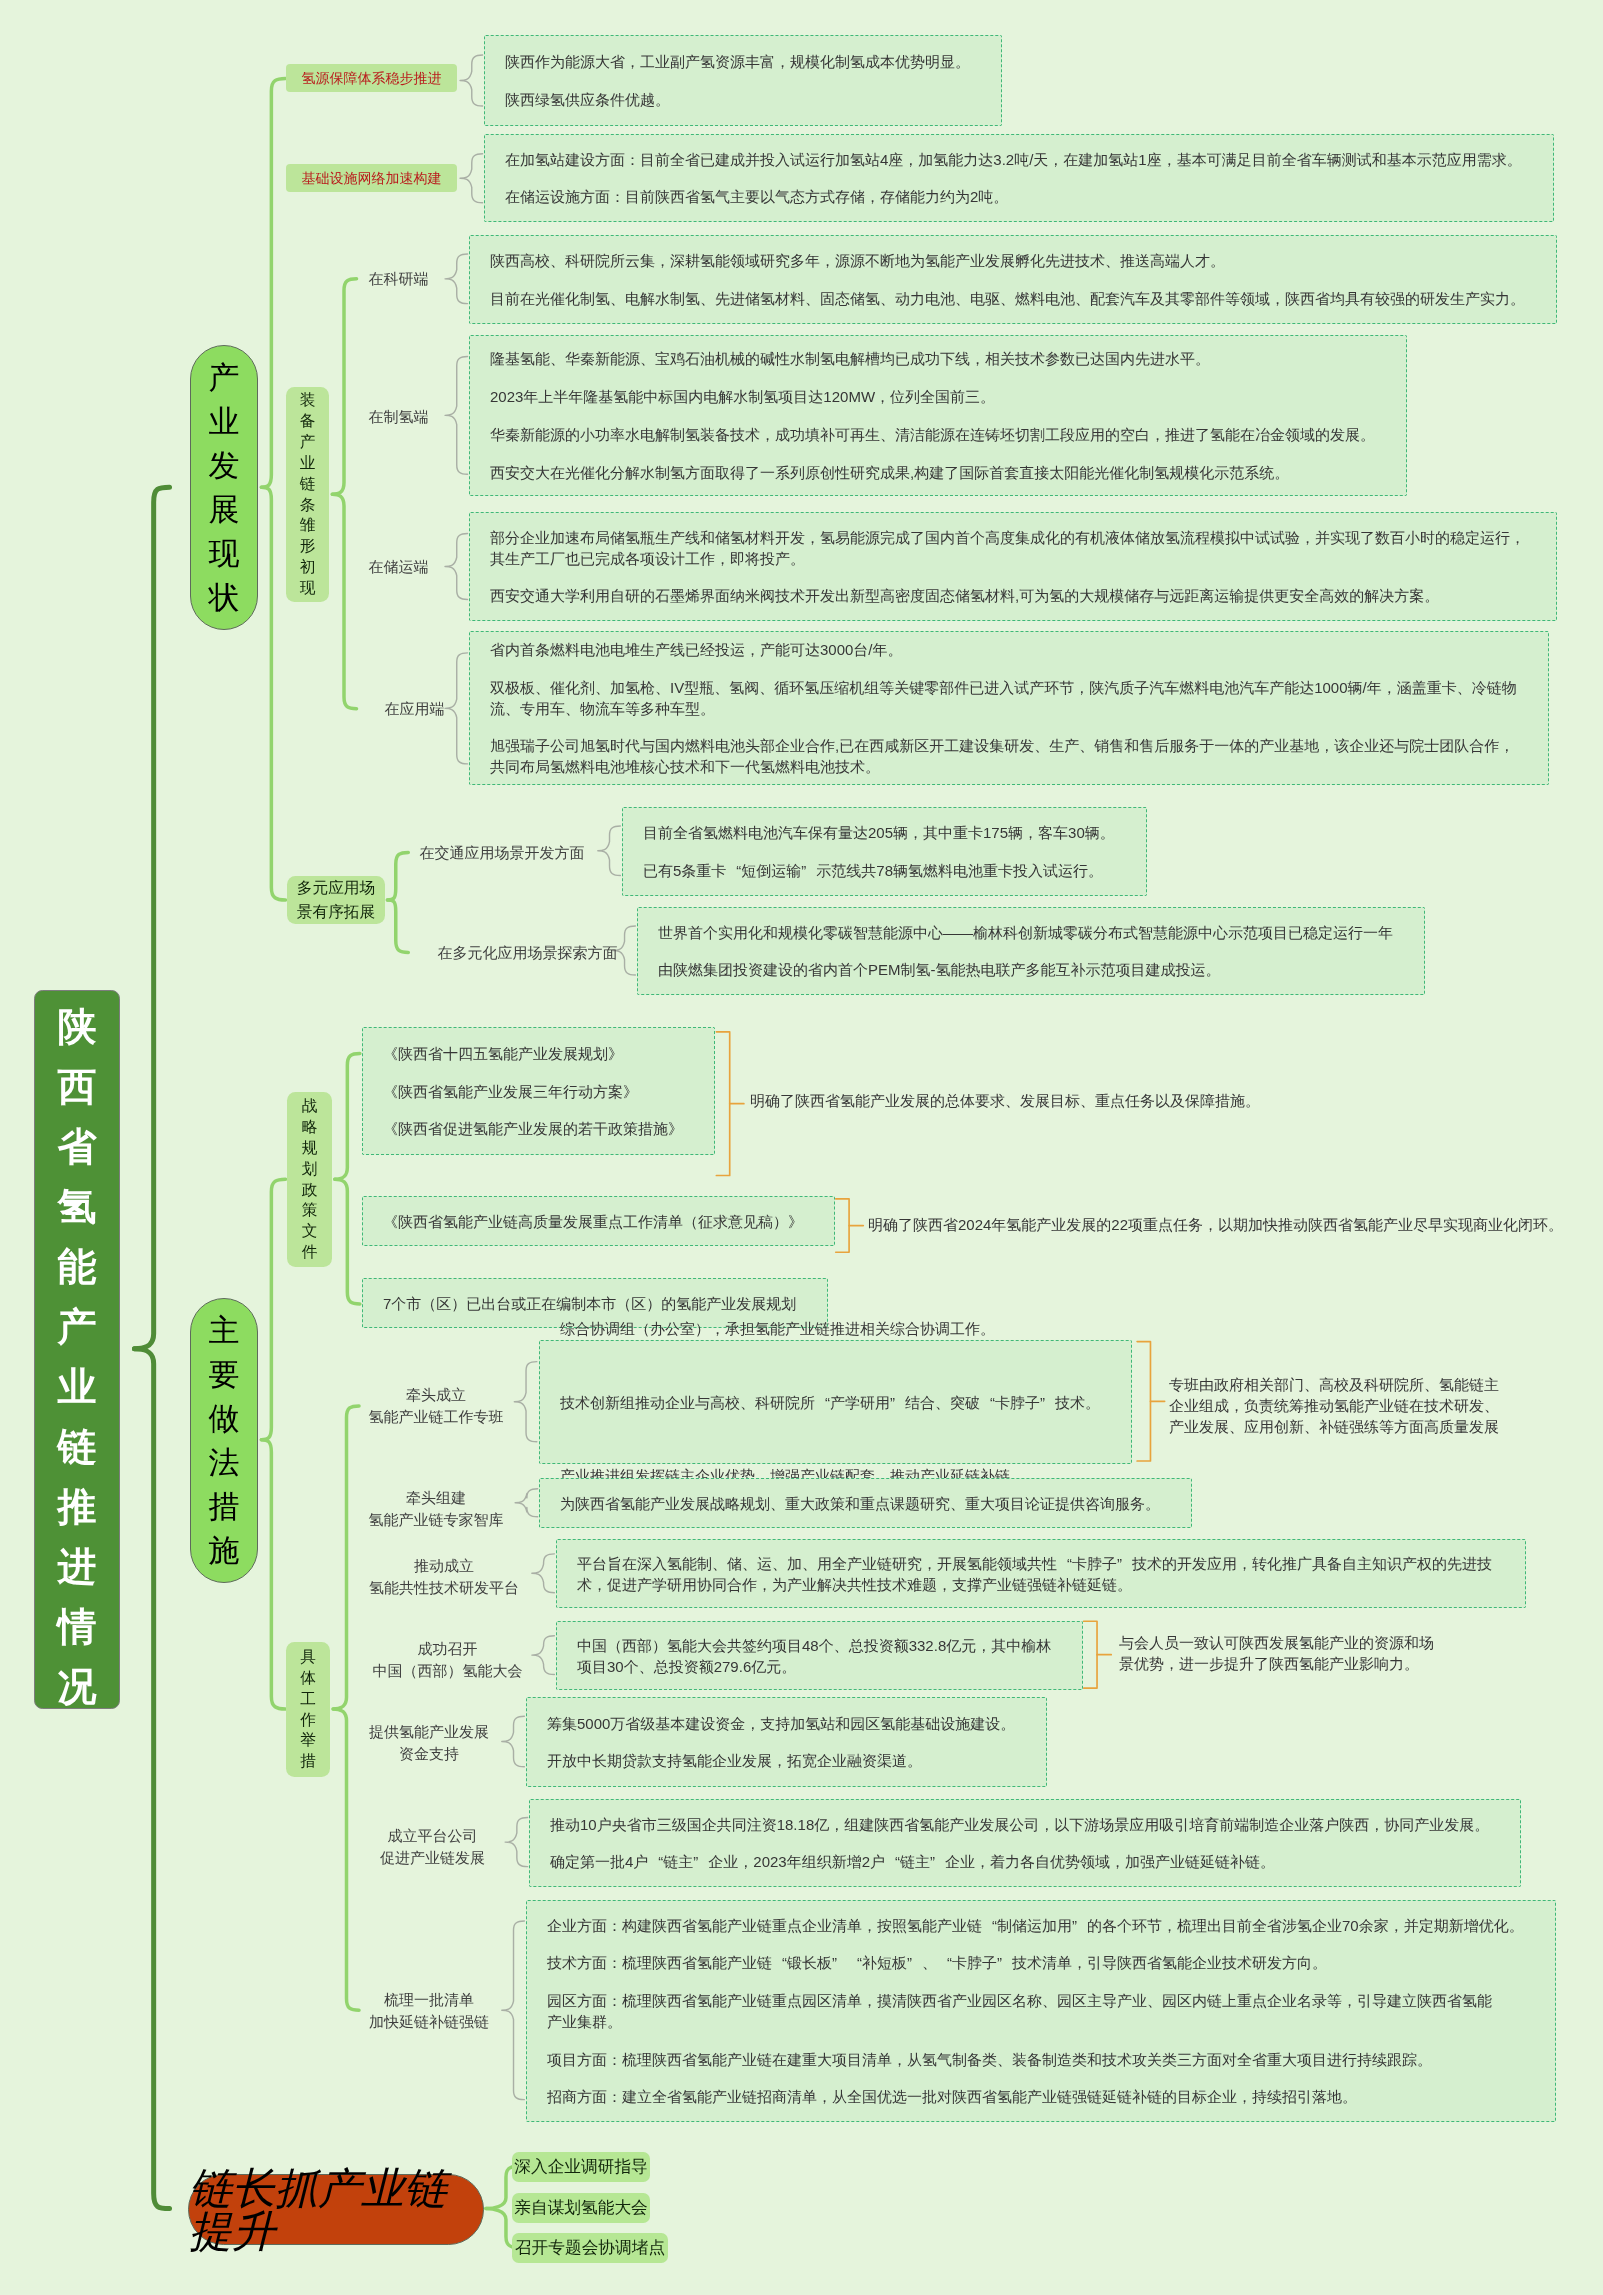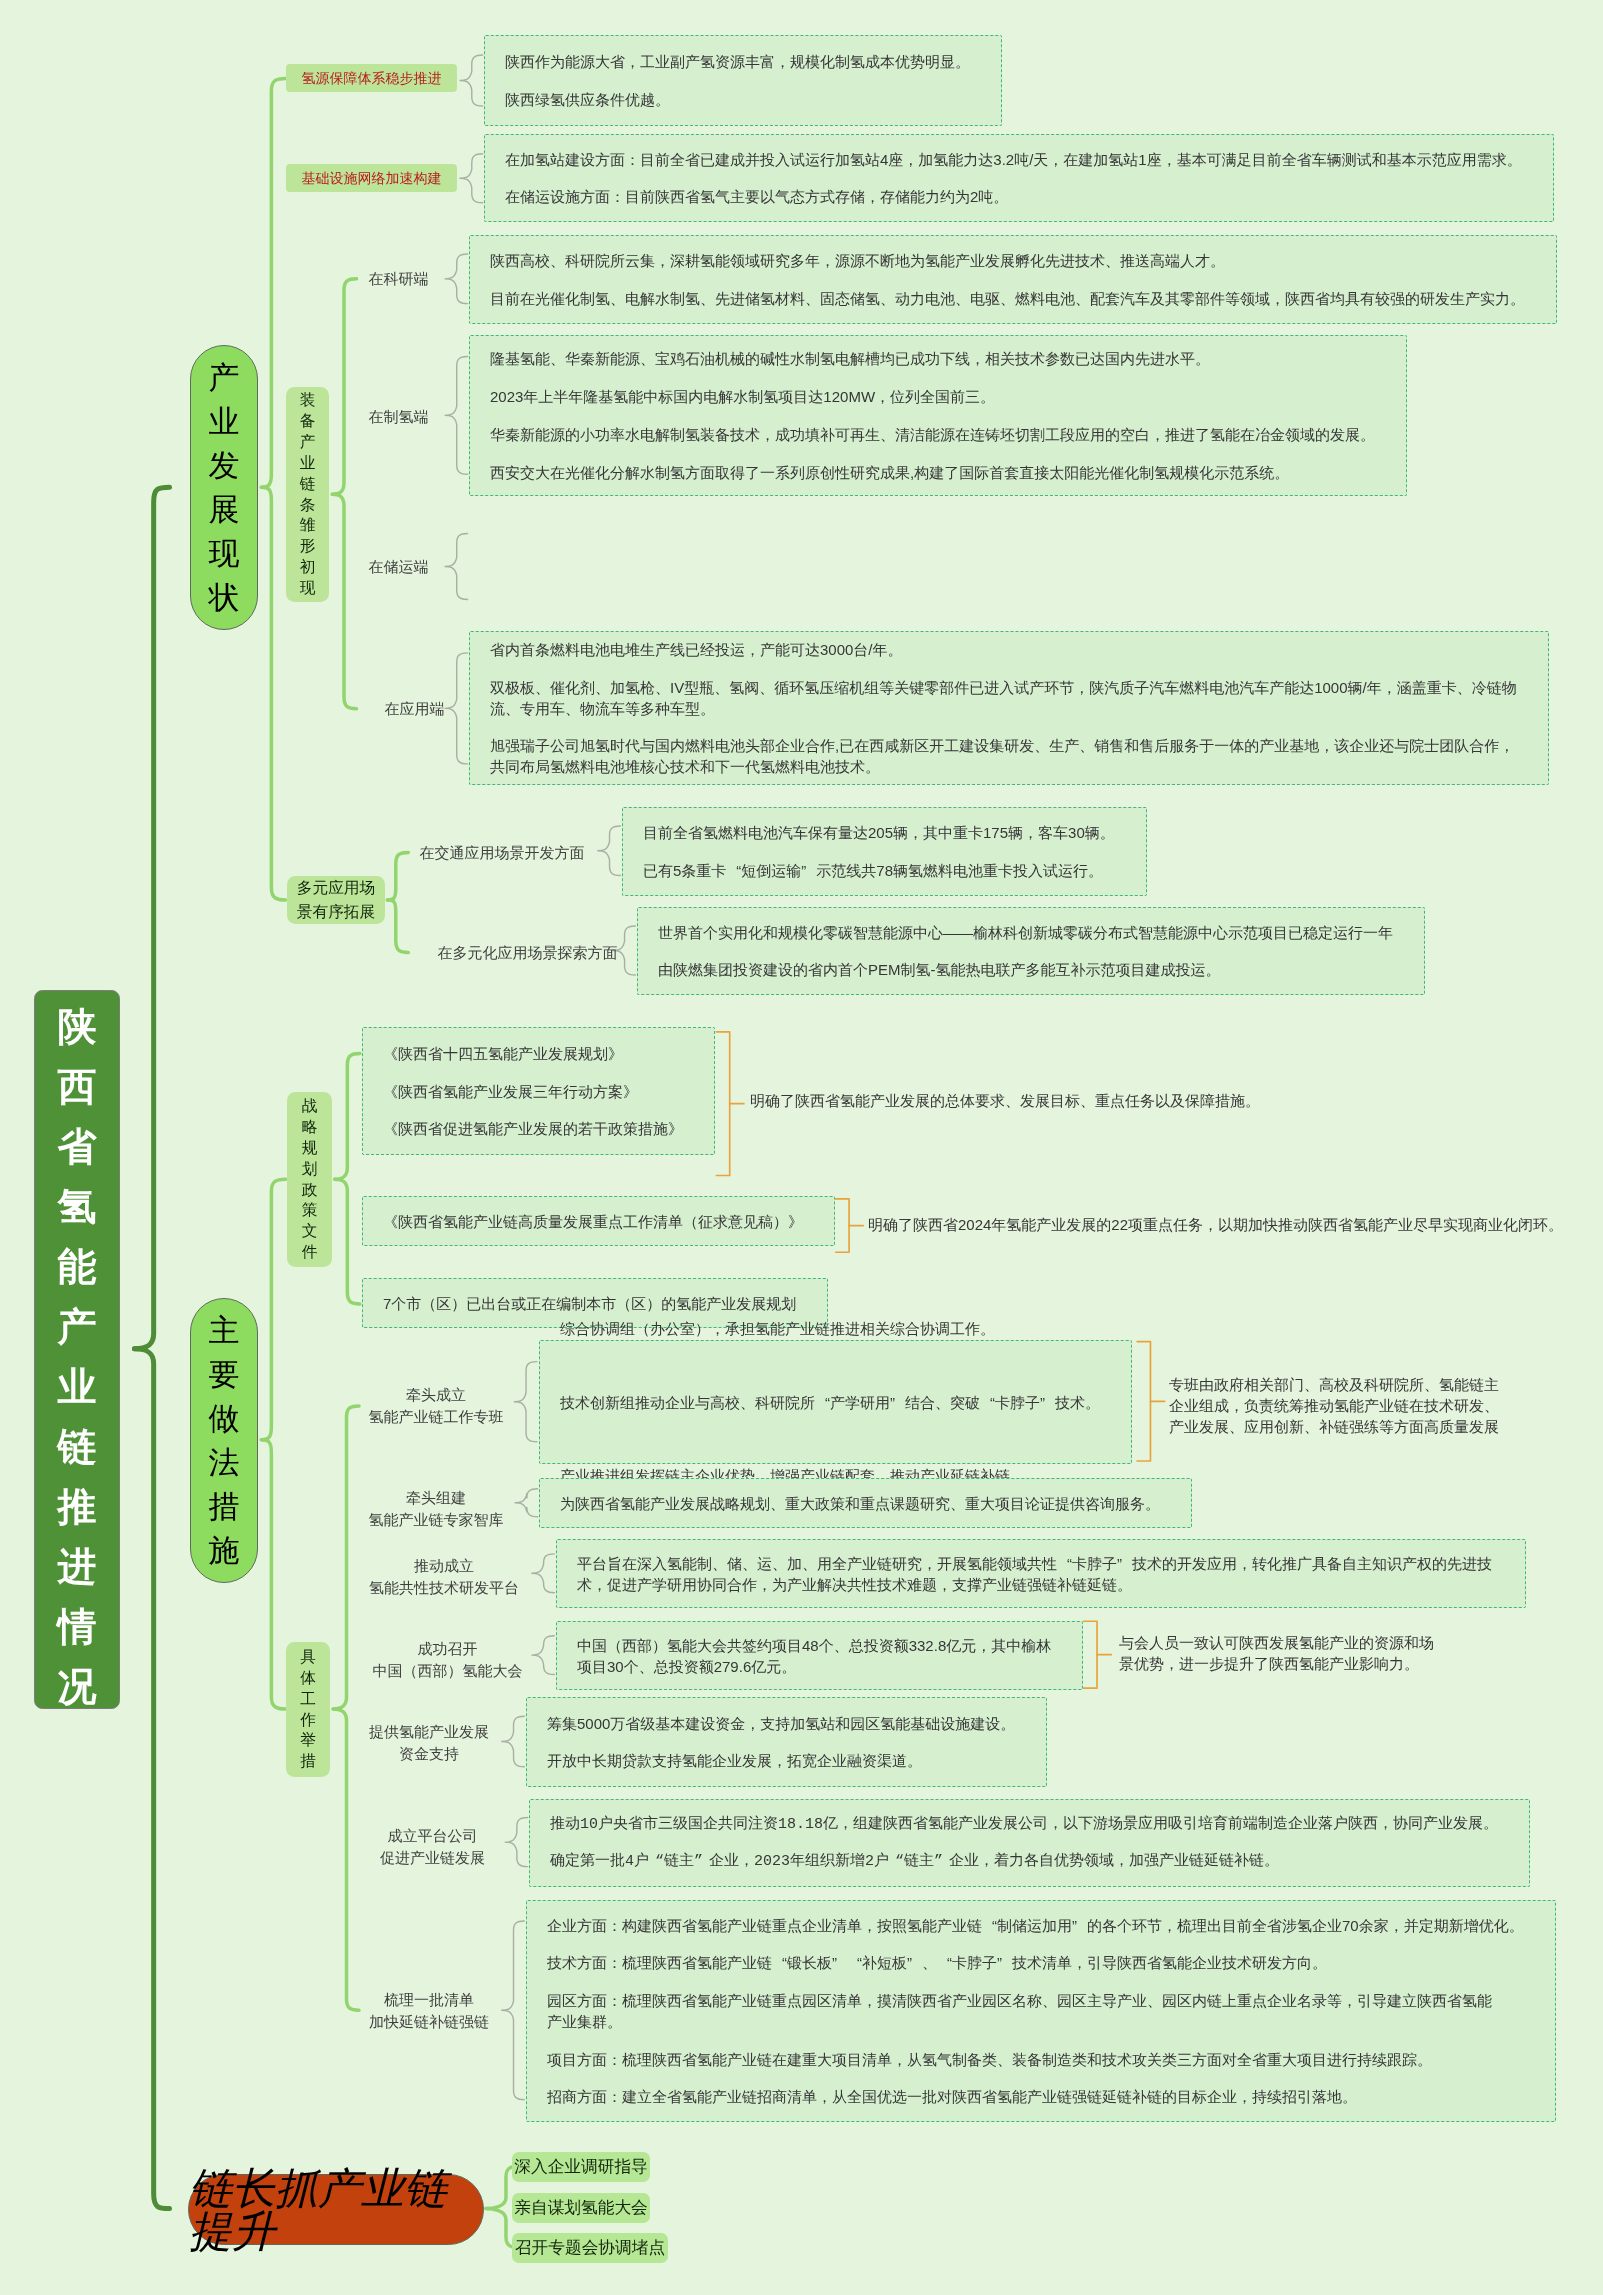"部分企业加速布局储氢瓶生产线和储氢材料开发，氢易能源完成了国内首个高度集成化的有" div.node { html: none -> <div> <p>部分企业加速布局储氢瓶生产线和储氢材料开发，氢易能源完成了国内首个高度集成化的有机液体储放氢流程模拟中试试验，并实现了数百小时的稳定运行， 其生产工厂也已完成各项设计工作，即将投产。</p> <p>西安交通大学利用自研的石墨烯界面纳米阀技术开发出新型高密度固态储氢材料,可为氢的大规模储存与远距离运输提供更安全高效的解决方案。</p> </div> }
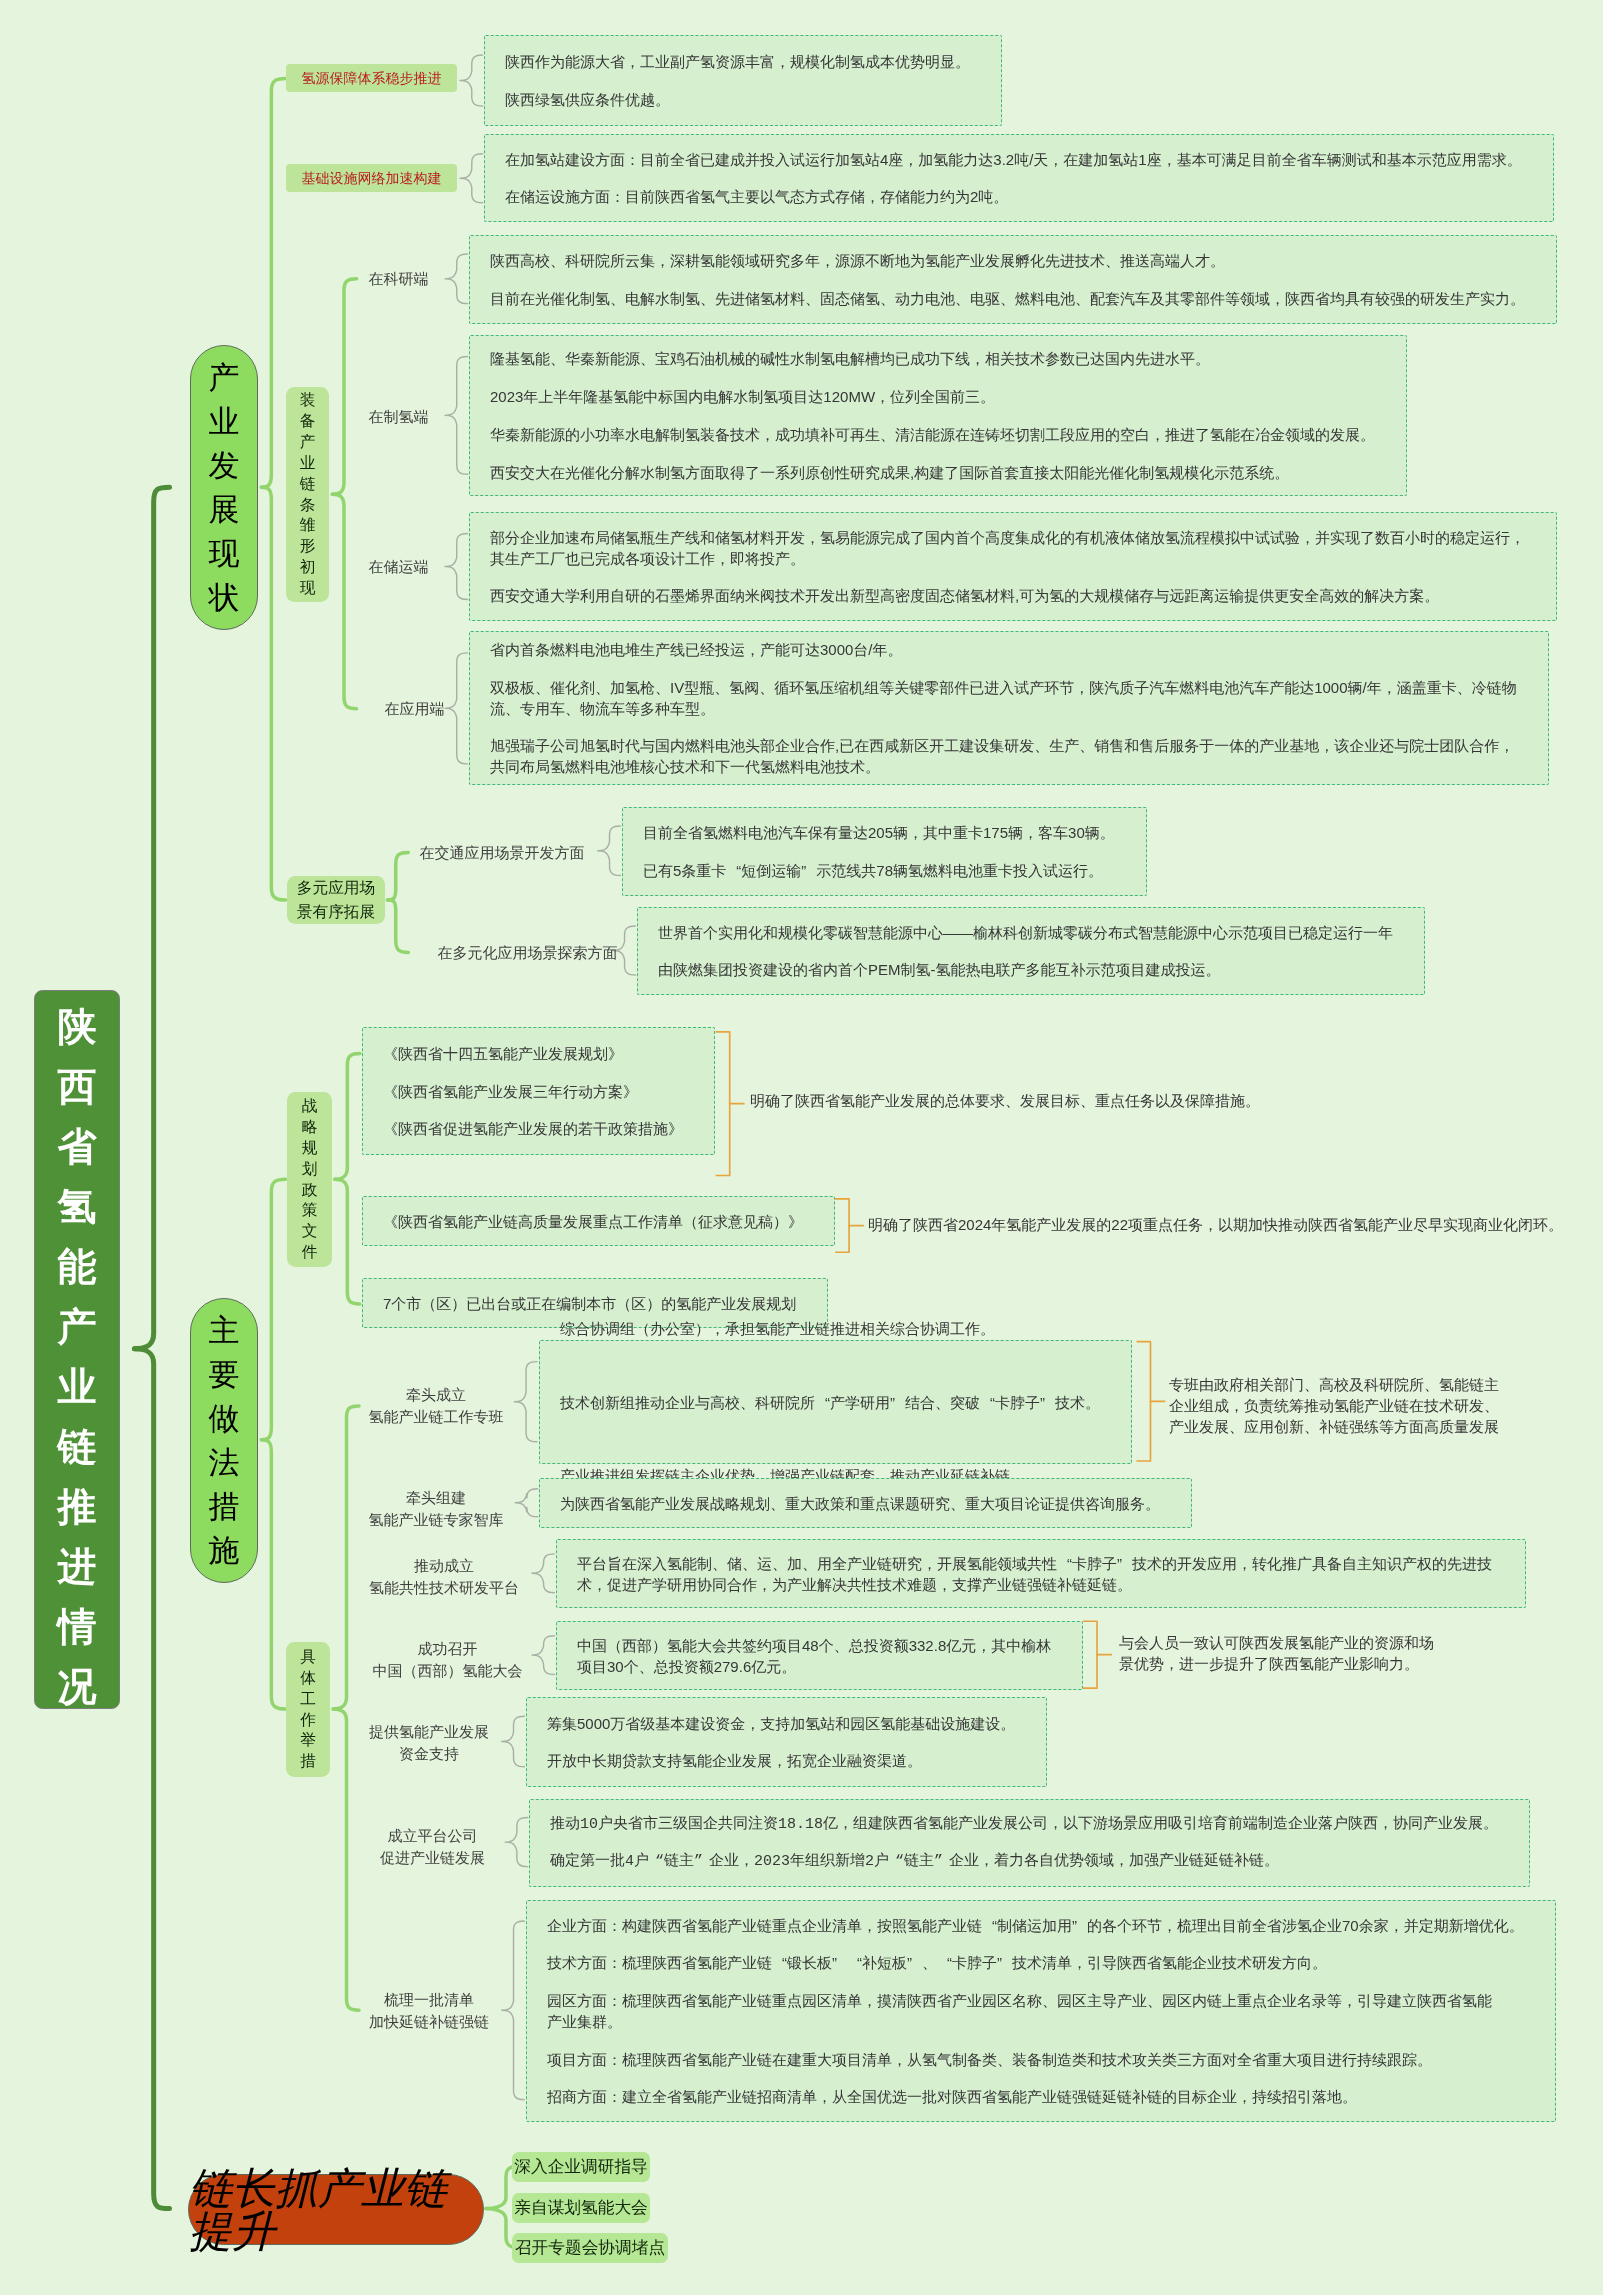"推动10户央省市三级国企共同注资18.18亿，组建陕西省氢能产业发展公司，以下游" div.node { font-family: Liberation Mono, monospace -> none }
